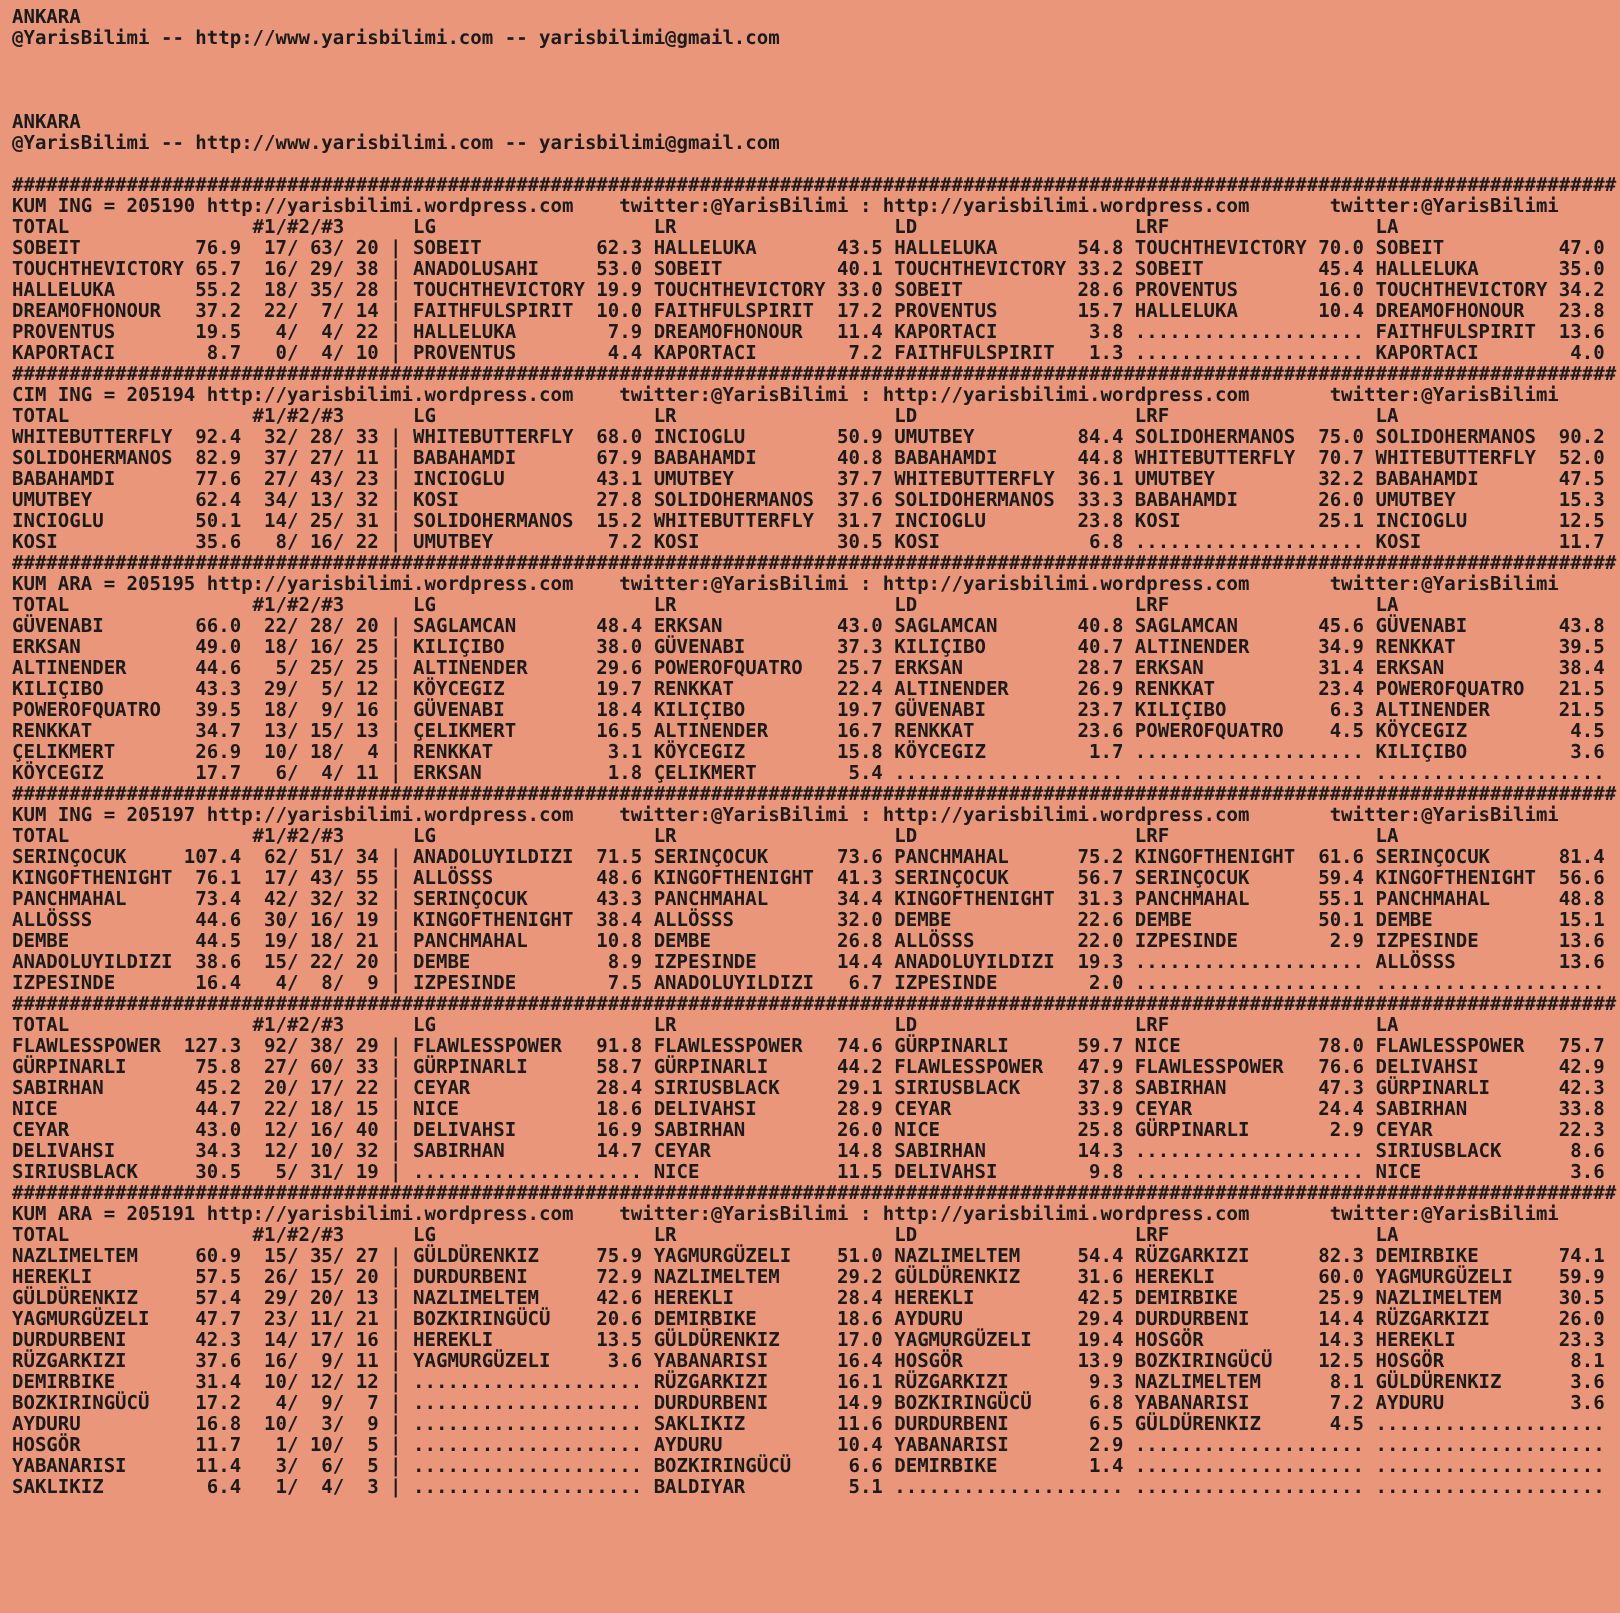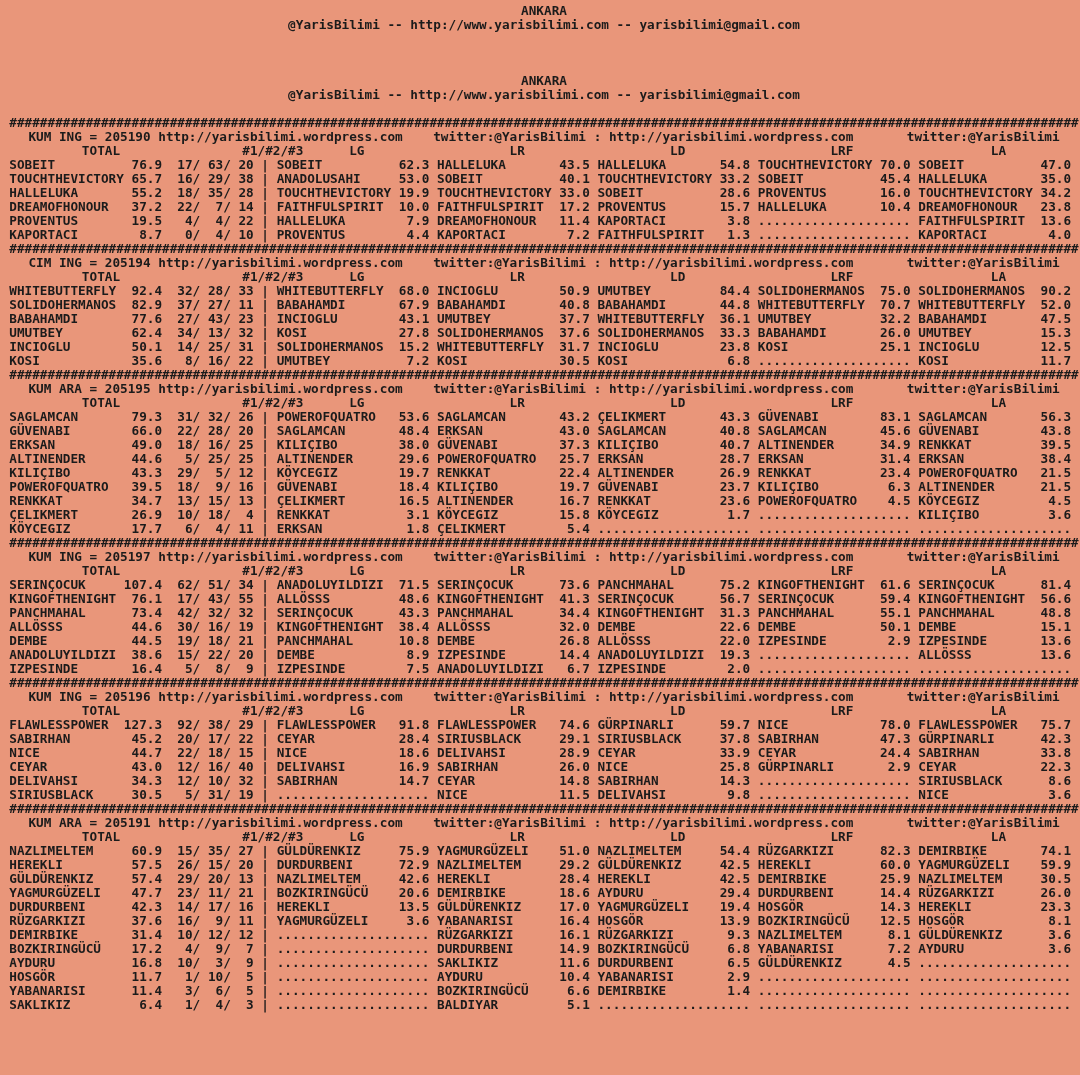"ANKARA" .screen { text-align: center -> none }
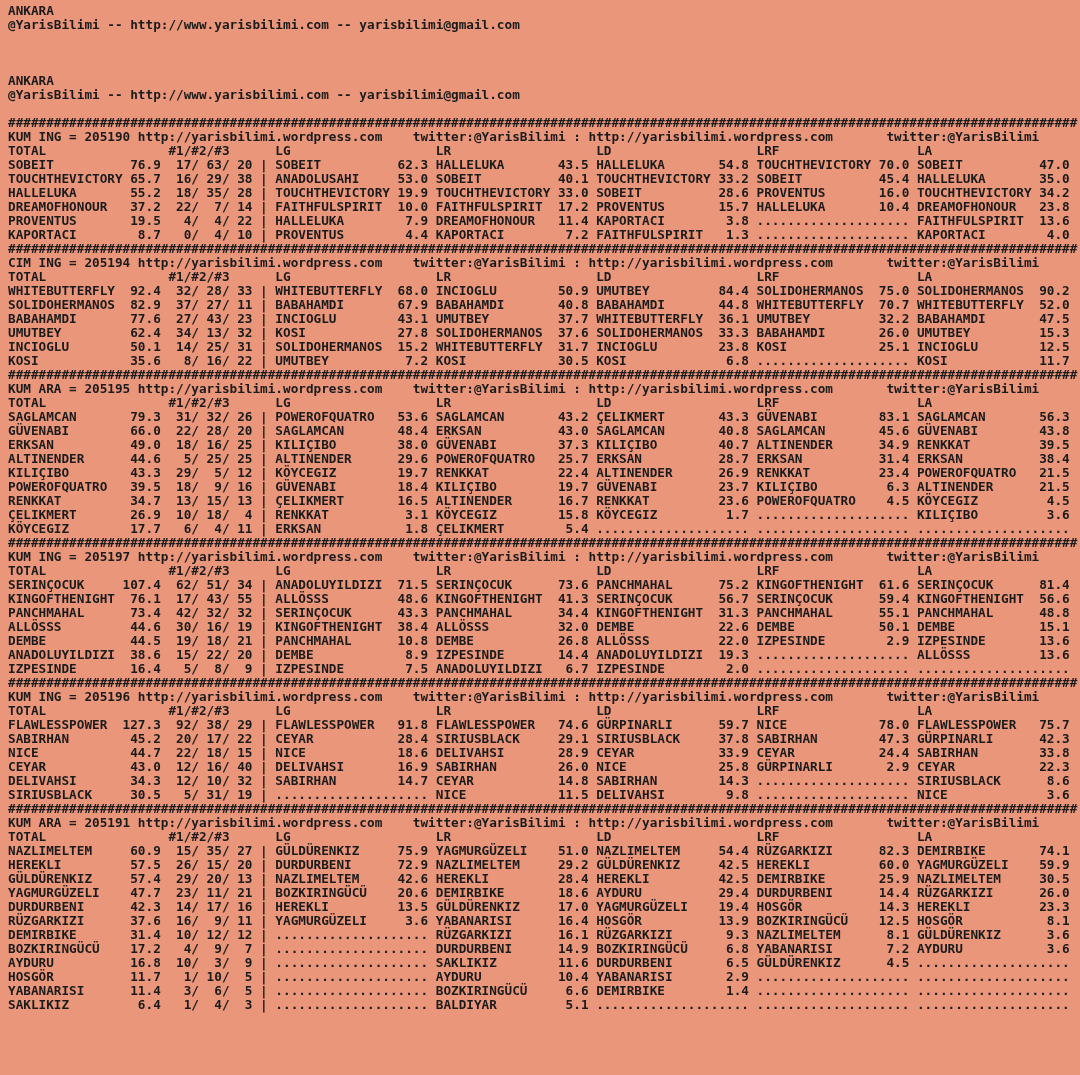"SAGLAMCAN 79.3 31/ 32/ 26" pre.line { html: <pre>SAGLAMCAN 79.3 31/ 32/ 26 | POWEROFQUATRO 53.6 SAGLAMCAN 43.2 ÇELIKMERT 43.3 GÜVENABI 83.1 SAGLAMCAN 56.3 </pre> -> none }
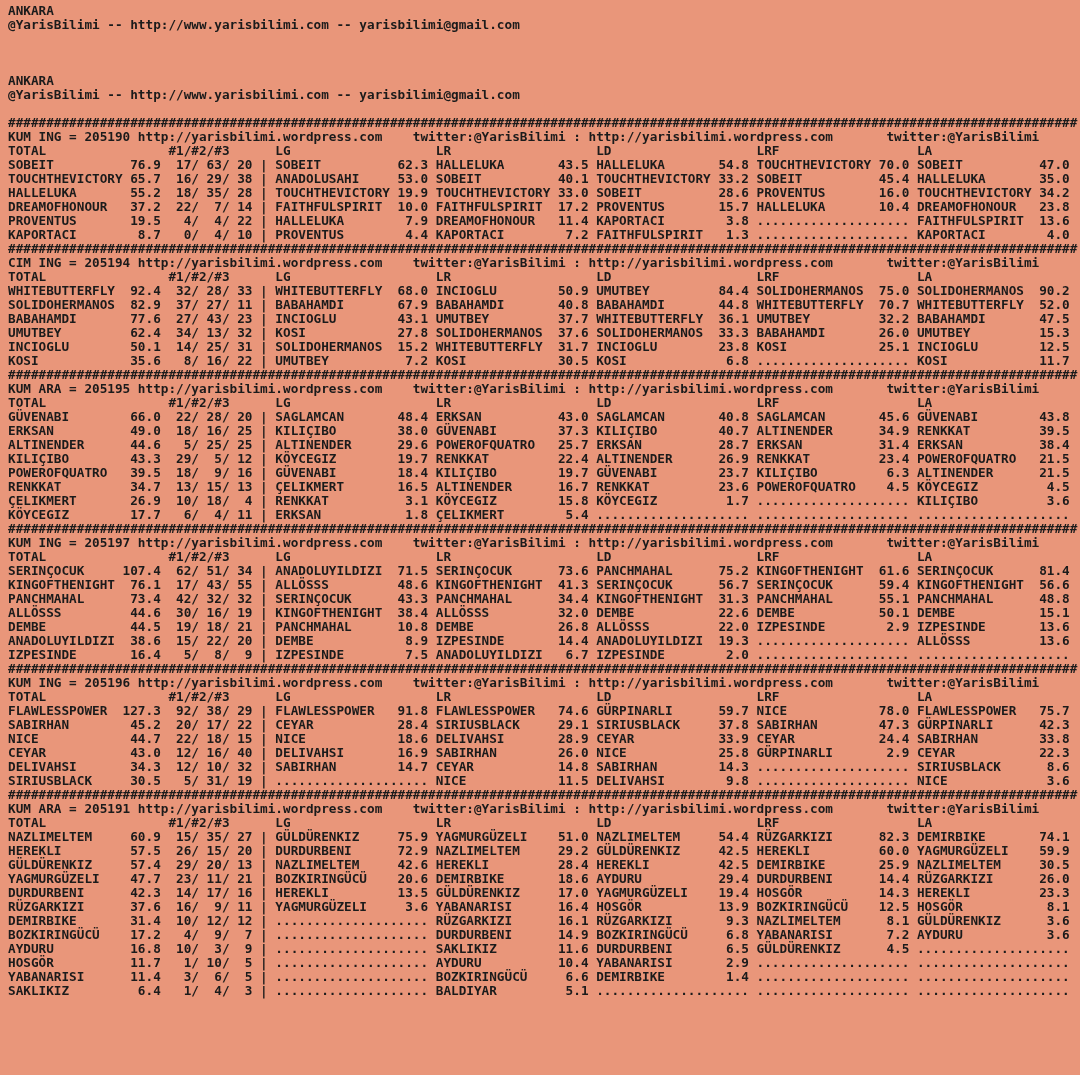"IZPESINDE 16.4 5/ 8/ 9" pre.line { text: 5/ -> 4/ }
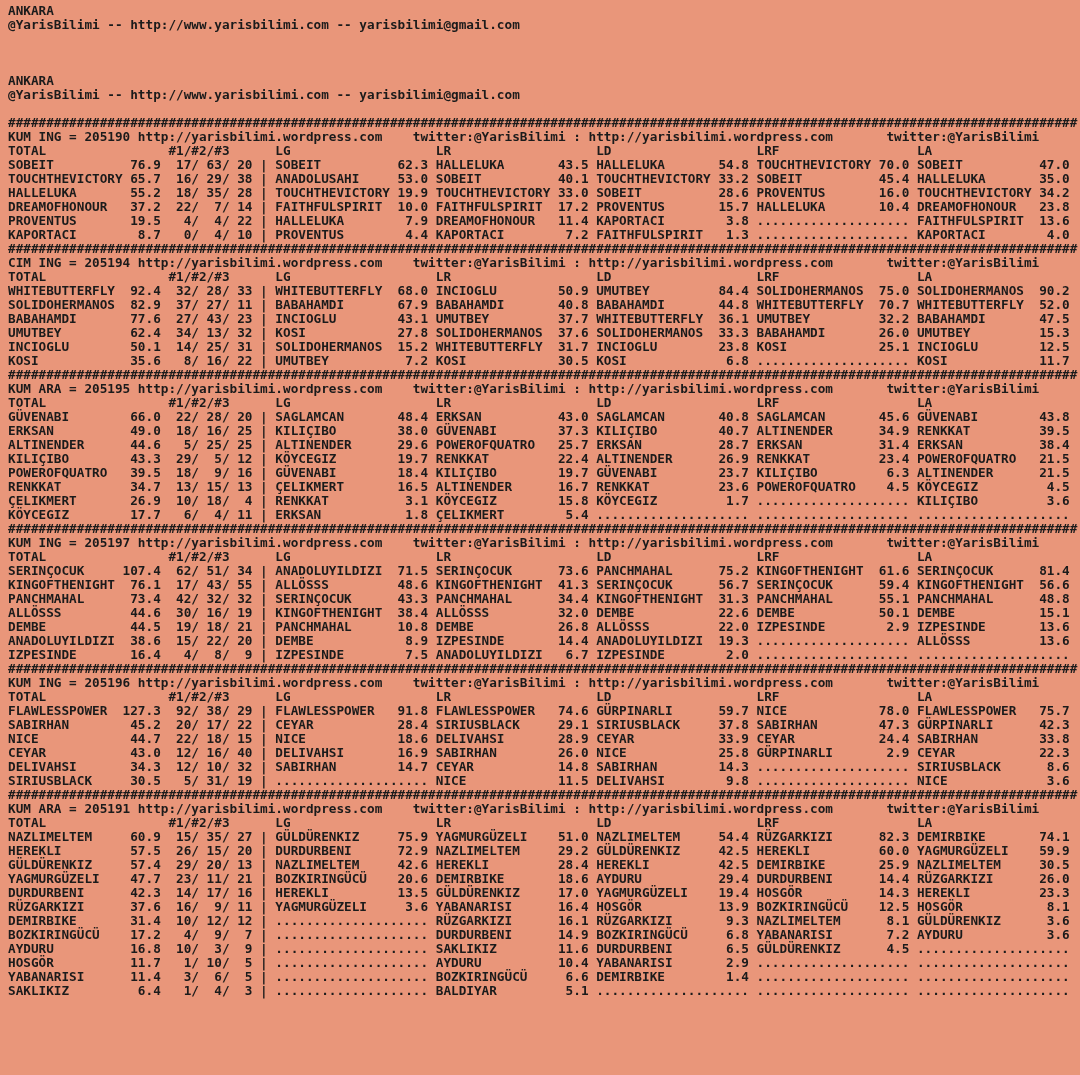"KUM ING = 205196" pre.line { html: <pre>KUM ING = 205196 http://yarisbilimi.wordpress.com twitter:@YarisBilimi : http://yarisbilimi.wordpress.com twitter:@YarisBilimi</pre> -> none }
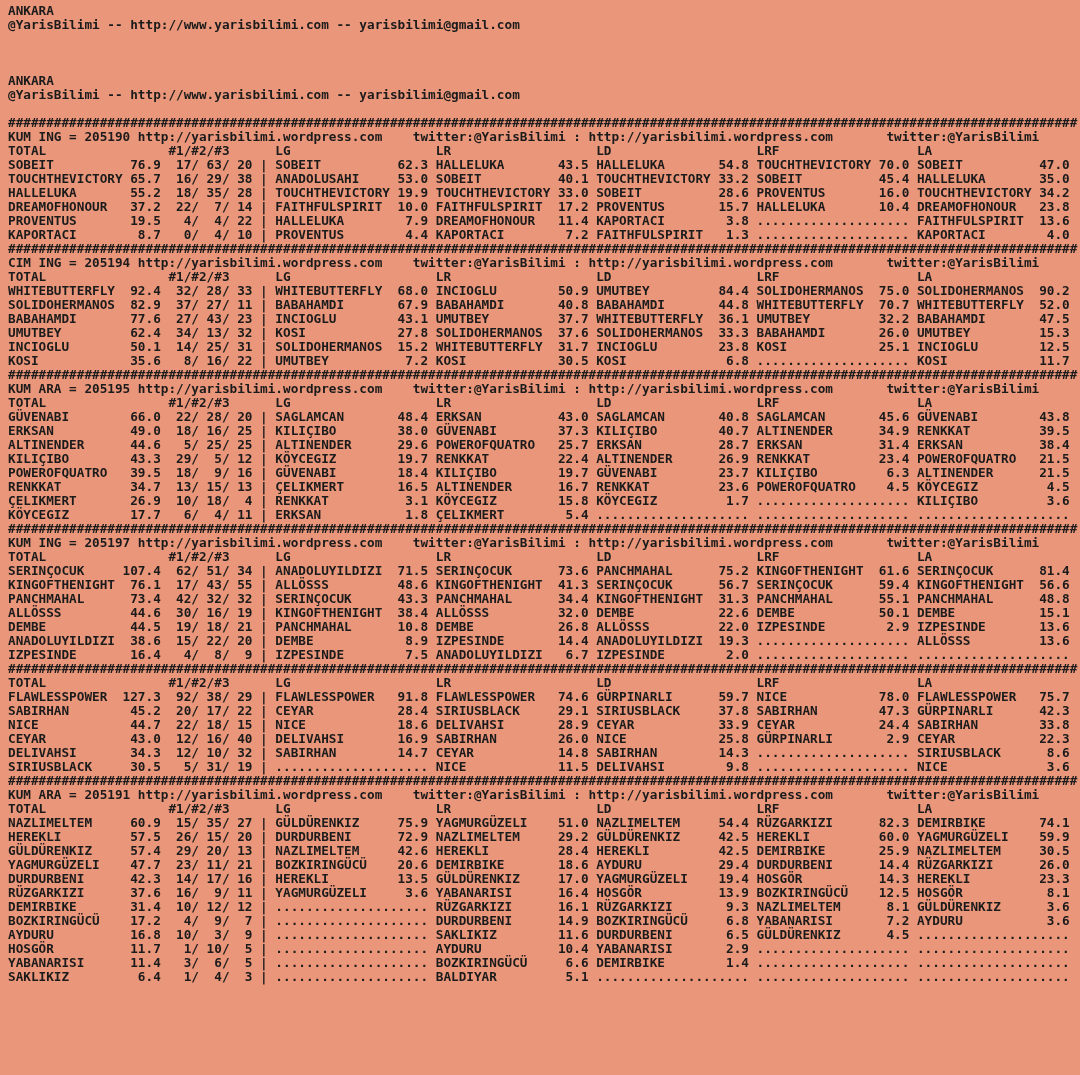"GÜRPINARLI 75.8 27/ 60/ 33" pre.line { html: none -> <pre>GÜRPINARLI 75.8 27/ 60/ 33 | GÜRPINARLI 58.7 GÜRPINARLI 44.2 FLAWLESSPOWER 47.9 FLAWLESSPOWER 76.6 DELIVAHSI 42.9 </pre> }
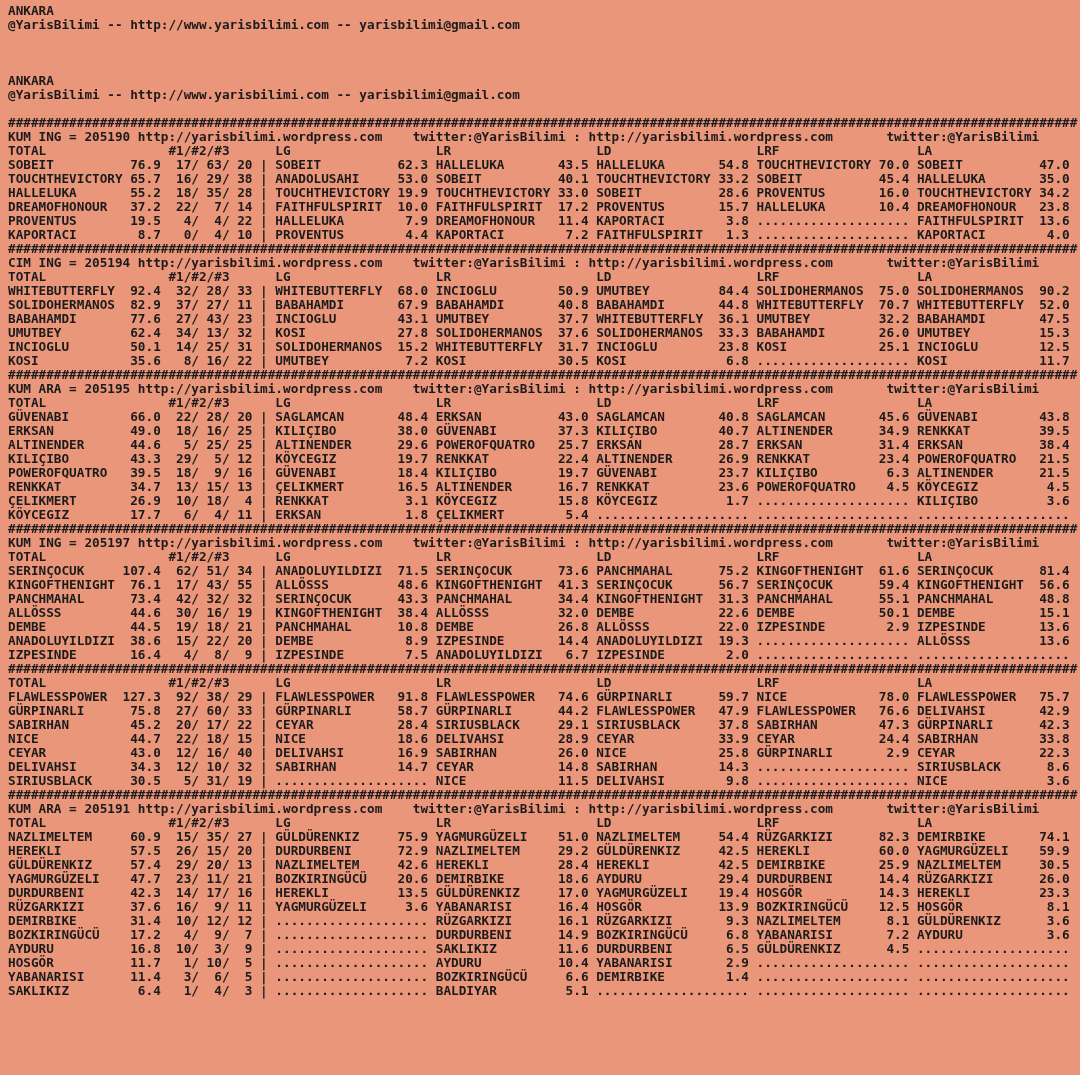"HEREKLI 57.5 26/ 15/ 20" pre.line { text: 42.5 -> 31.6 }
